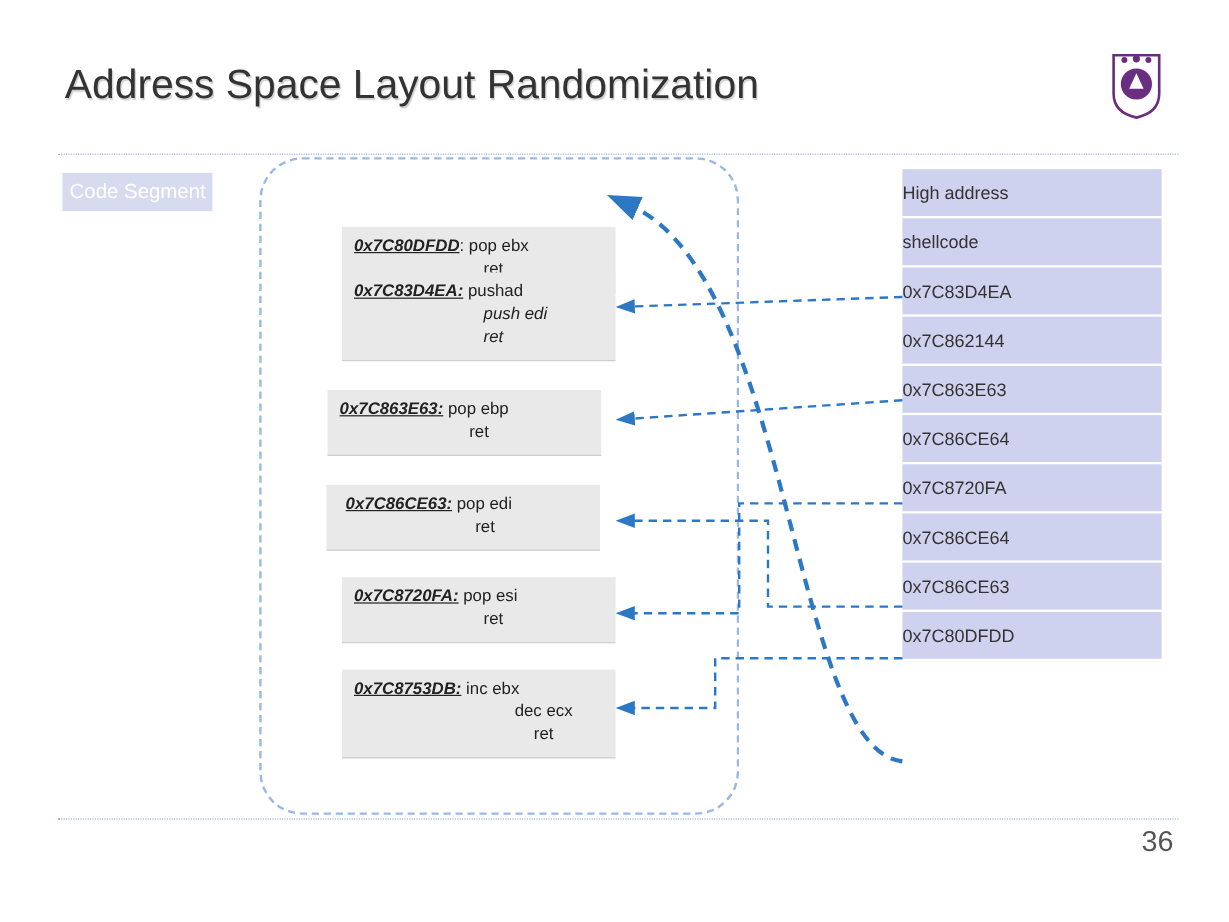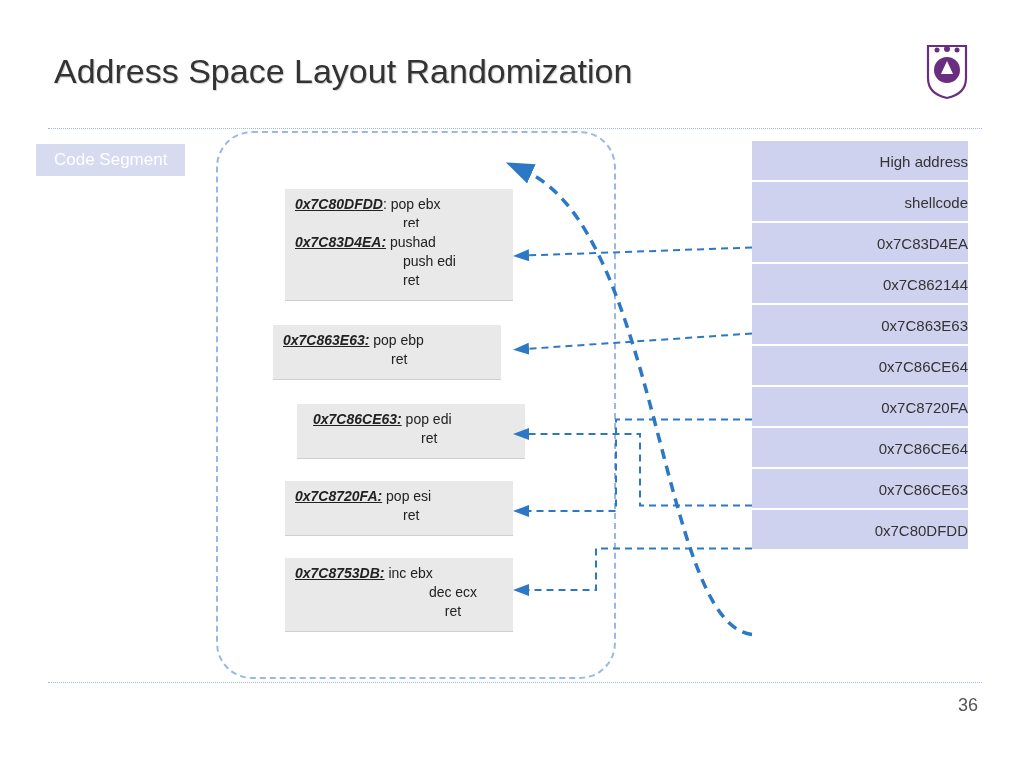"Code Segment" .code-seg-label { left: 36px -> 52px; padding: 6px 18px -> 6px 6px }
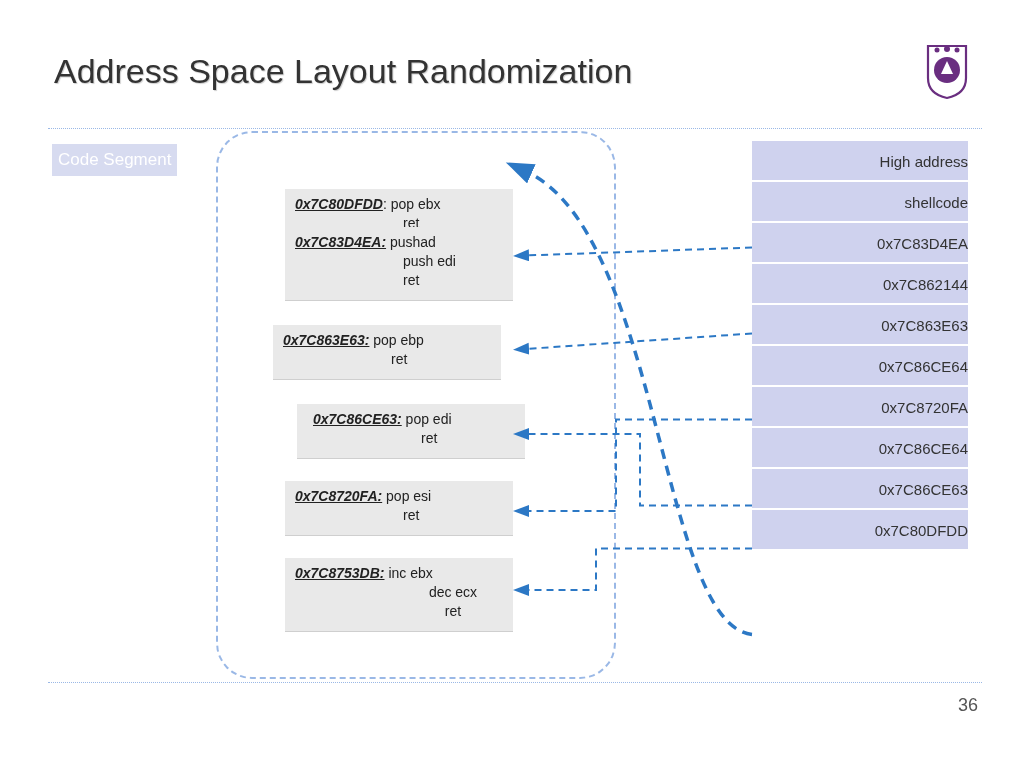"High address" .stack-cell { text-align: right -> left }
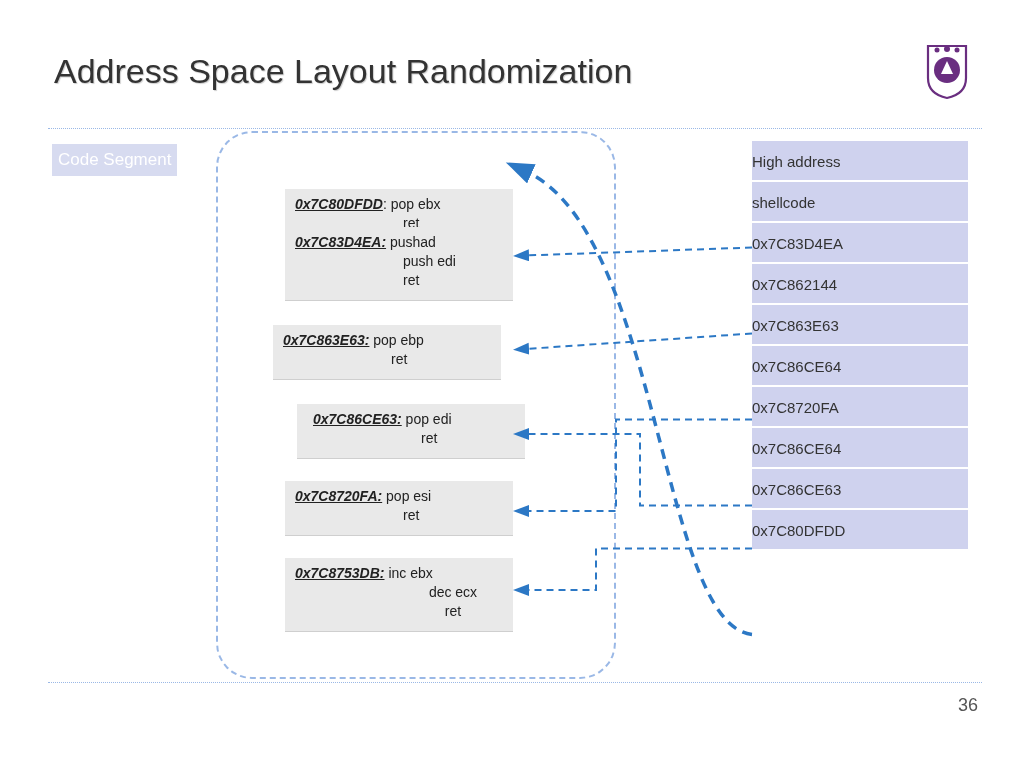"push edi" span.gadget-body { font-style: none -> italic }
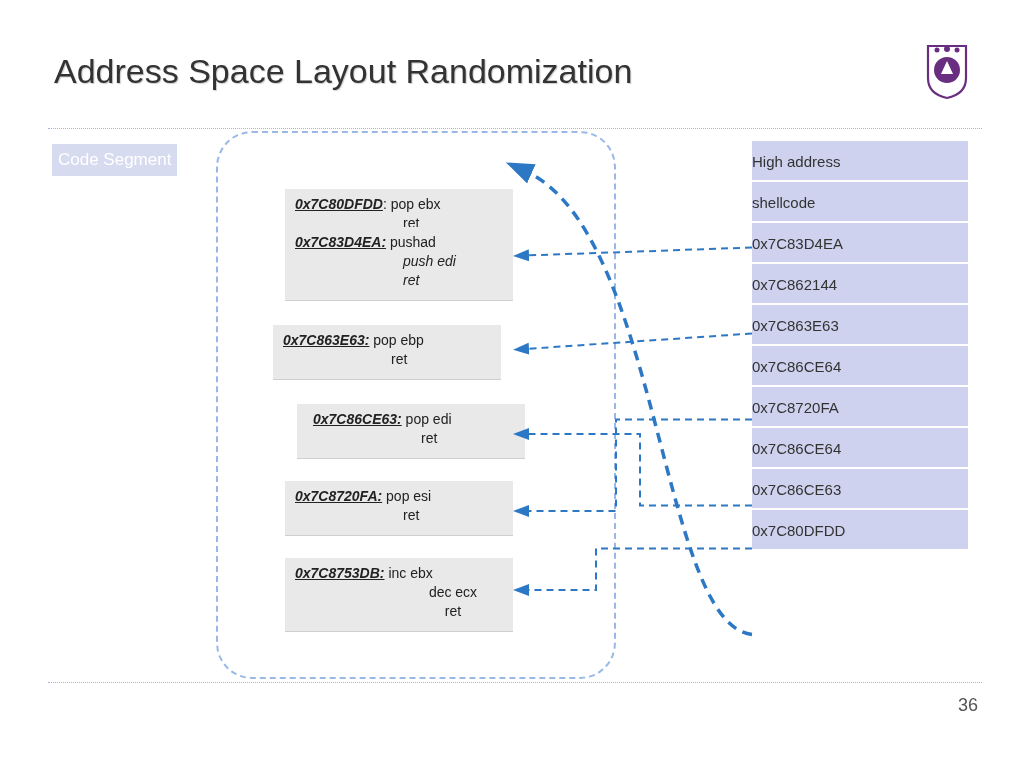"0x7C86CE63: pop edi" div.gadget { left: 297px -> 272px }
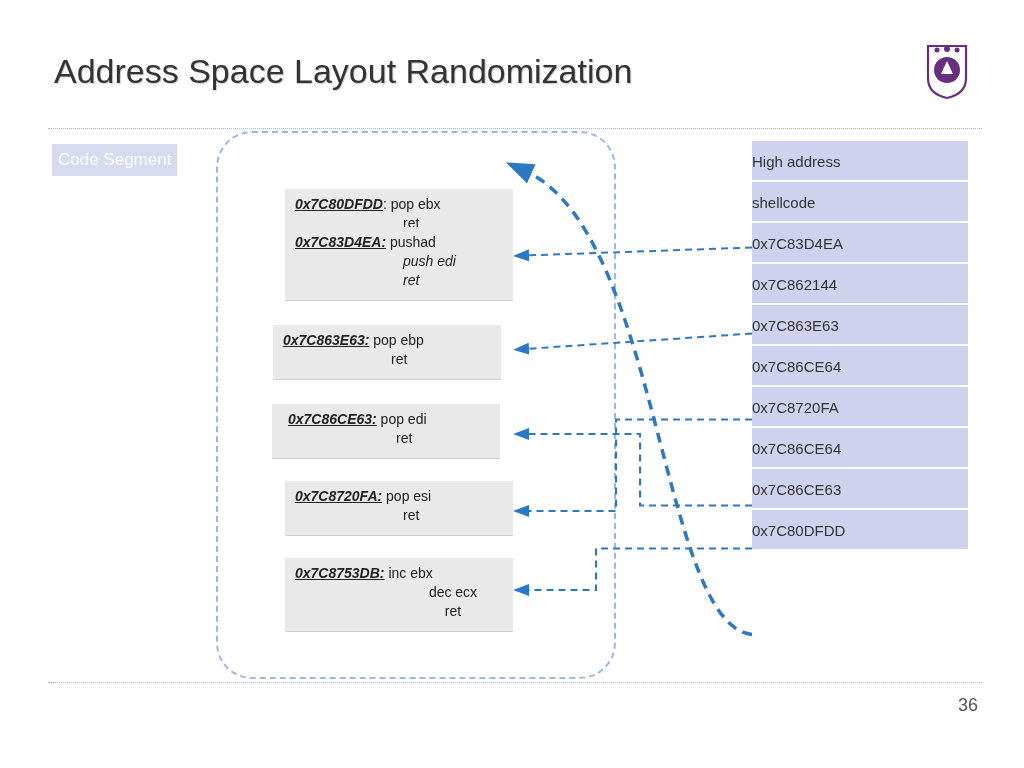"36" .pagenum { font-size: 18px -> 24px }
